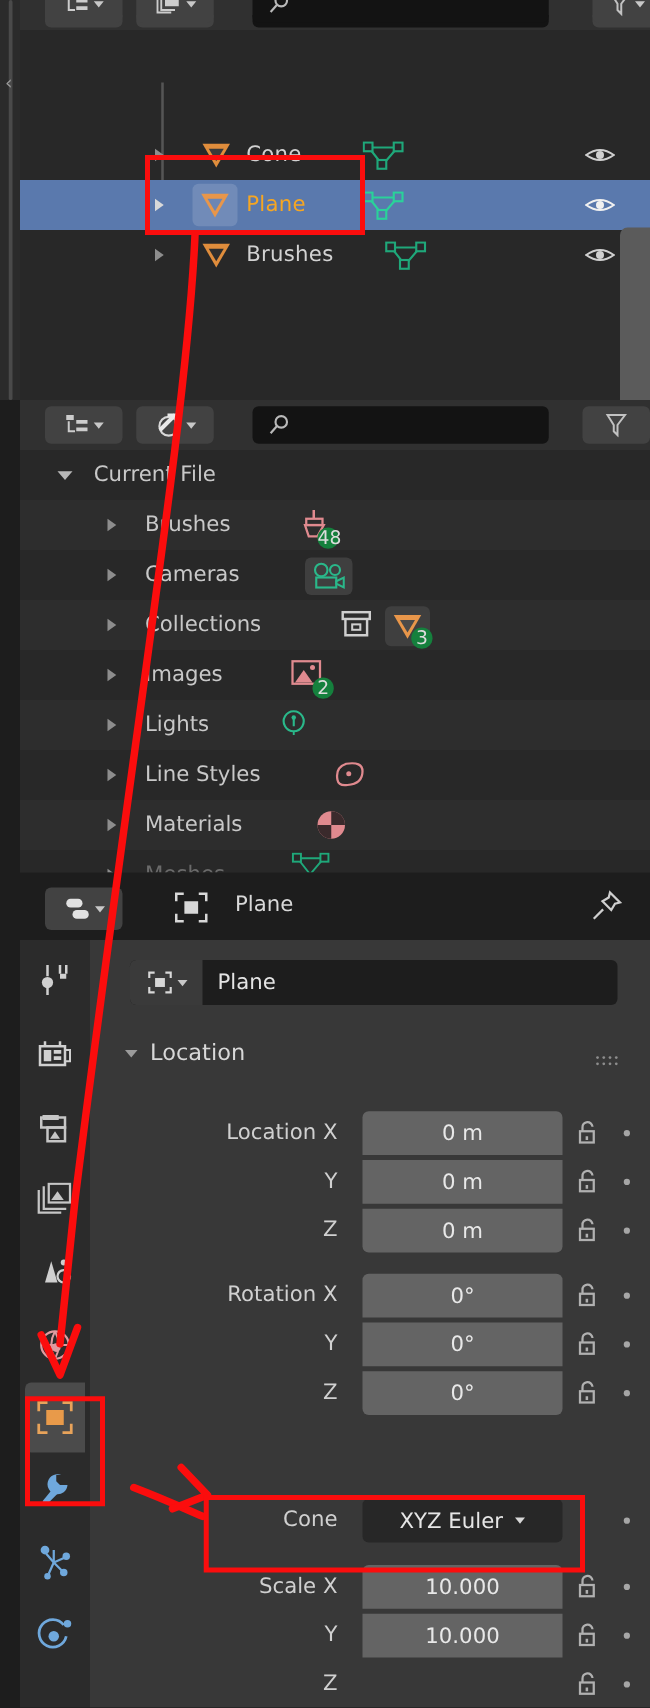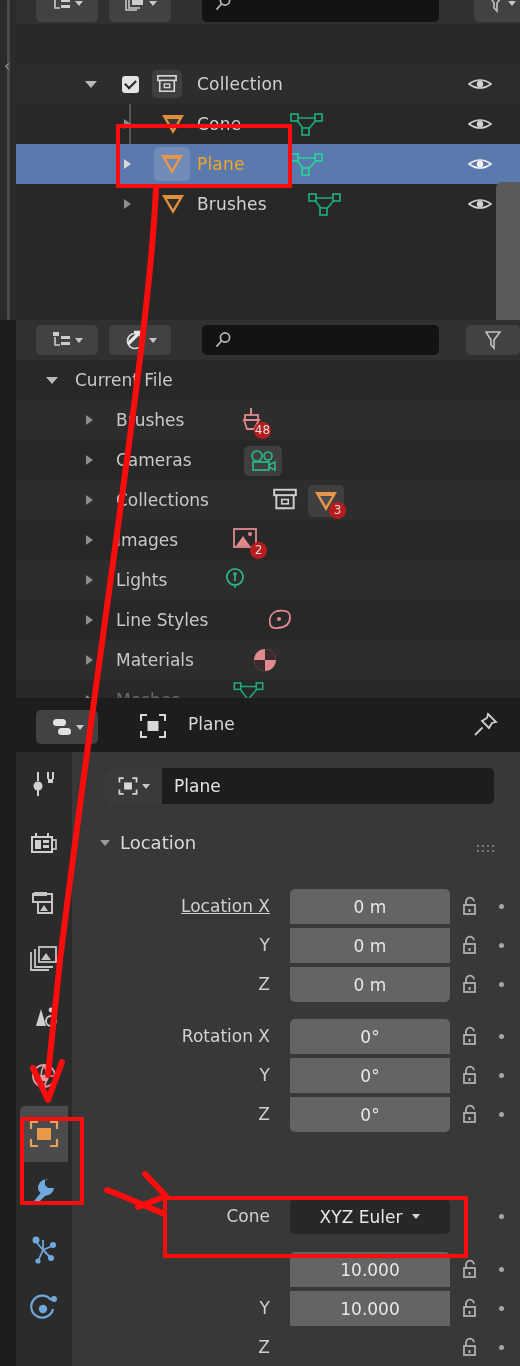"Collection" div.orow { html: <div> <span></span> <span></span> <span> <svg> <rect></rect> <path></path> <rect></rect> </svg> </span> <span>Collection</span> <span> <svg> <path></path> <circle></circle> </svg> </span> </div> -> none }
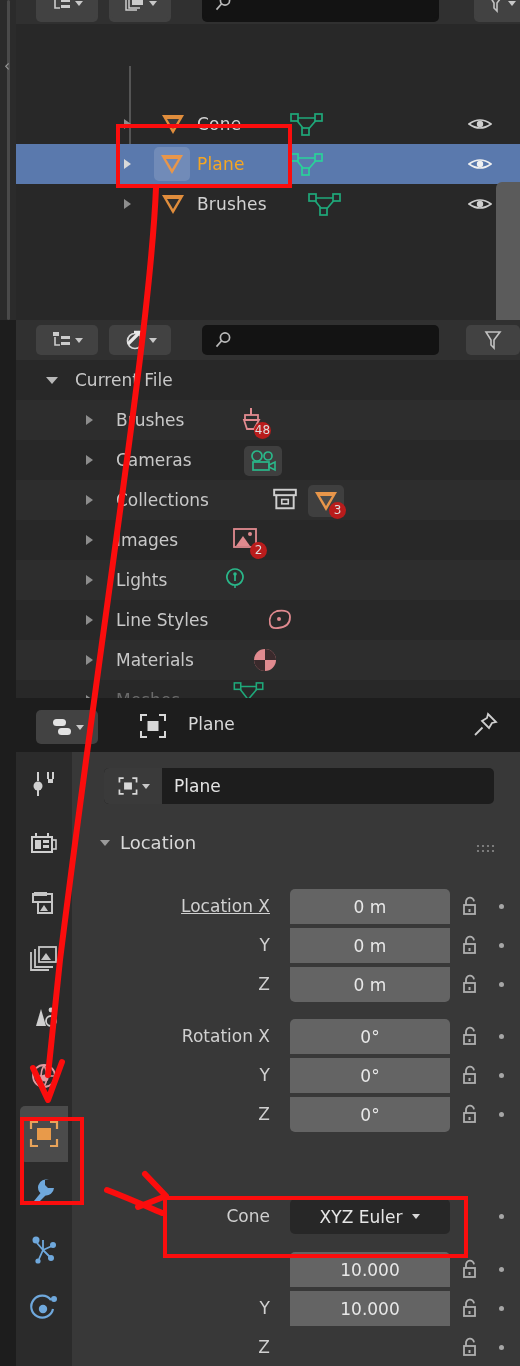"48" .badge { background: #b91c1c -> #15803d; font-size: 12px -> 15px }
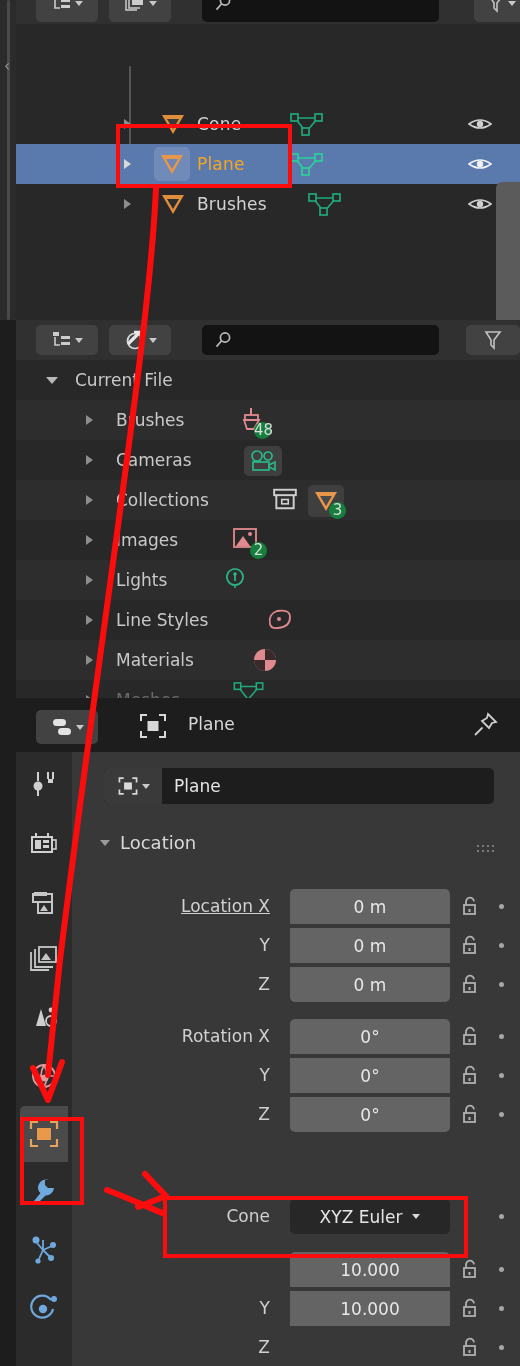"Location X" div.field-label { text-decoration: underline -> none }
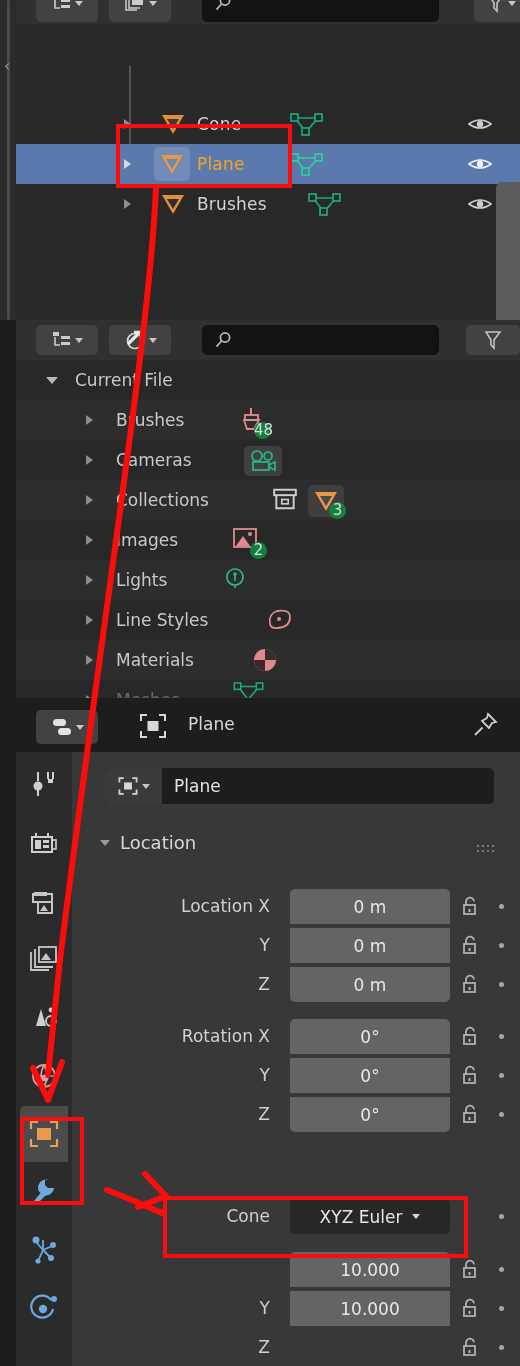"Scale X" div.field-label { html: none -> <div>Scale X</div> }
